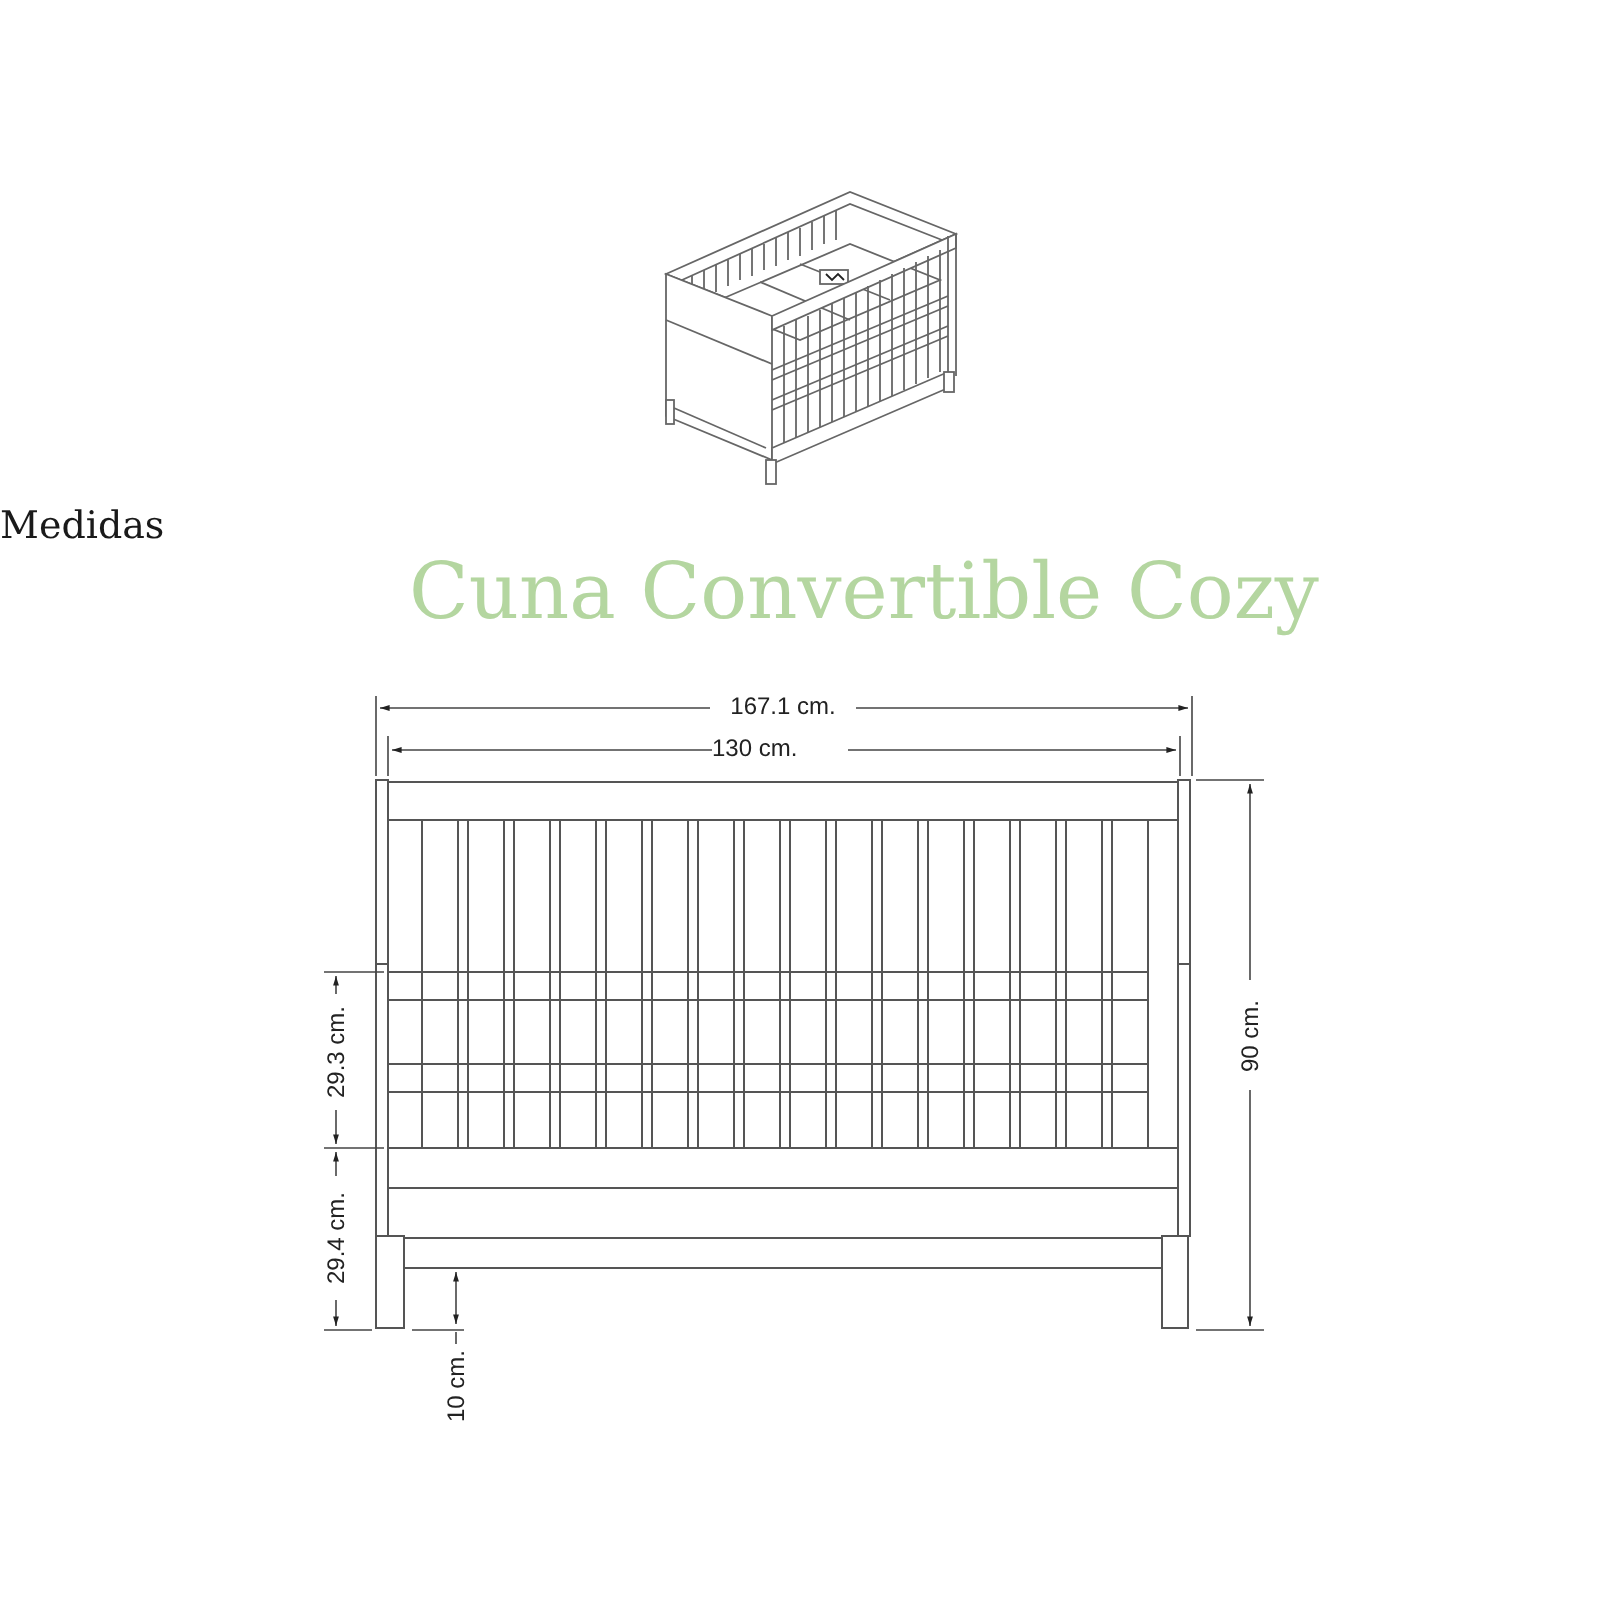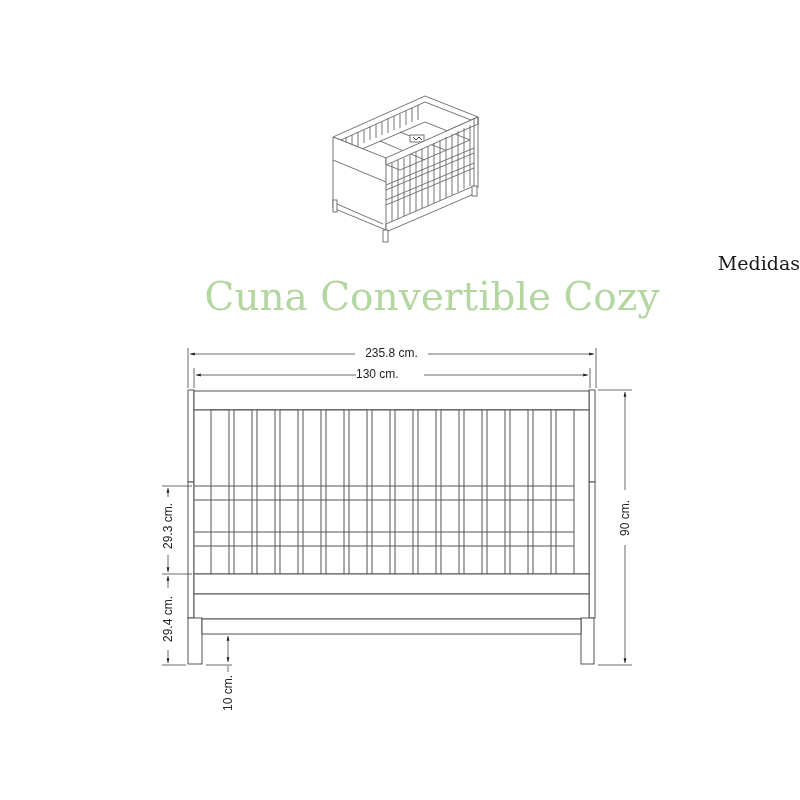"Medidas" .subtitle { text-align: right -> left }
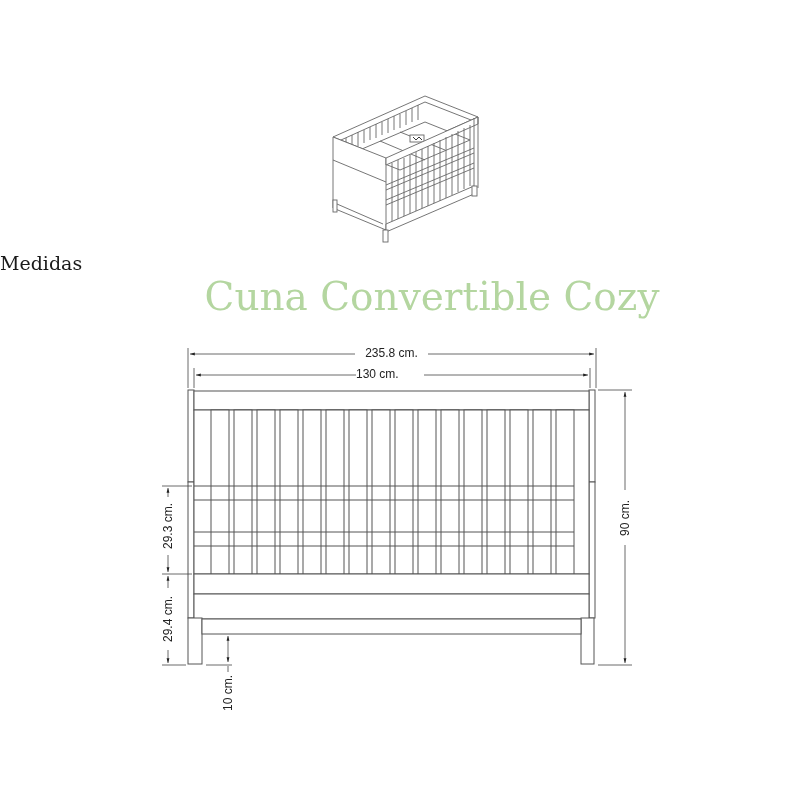"235.8 cm." div { text: 235.8 -> 167.1 }
